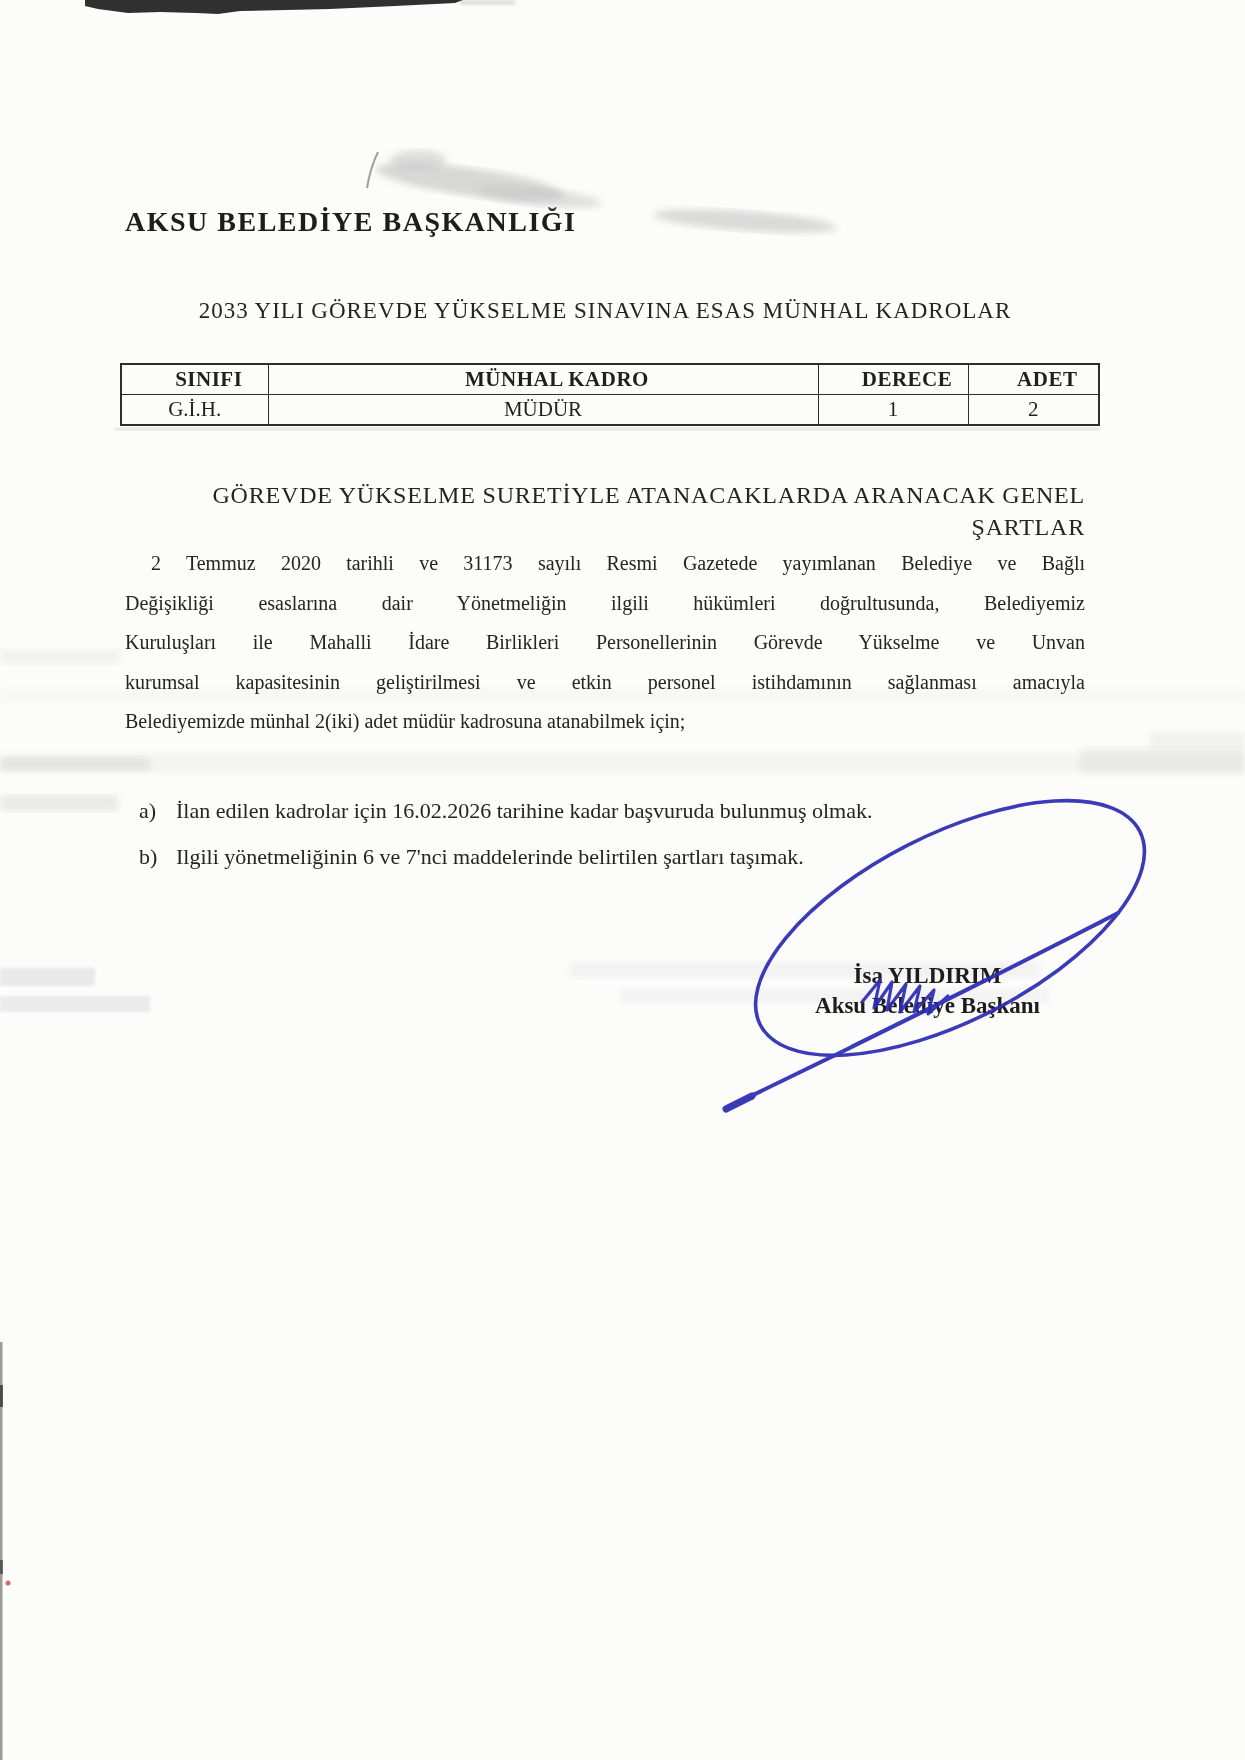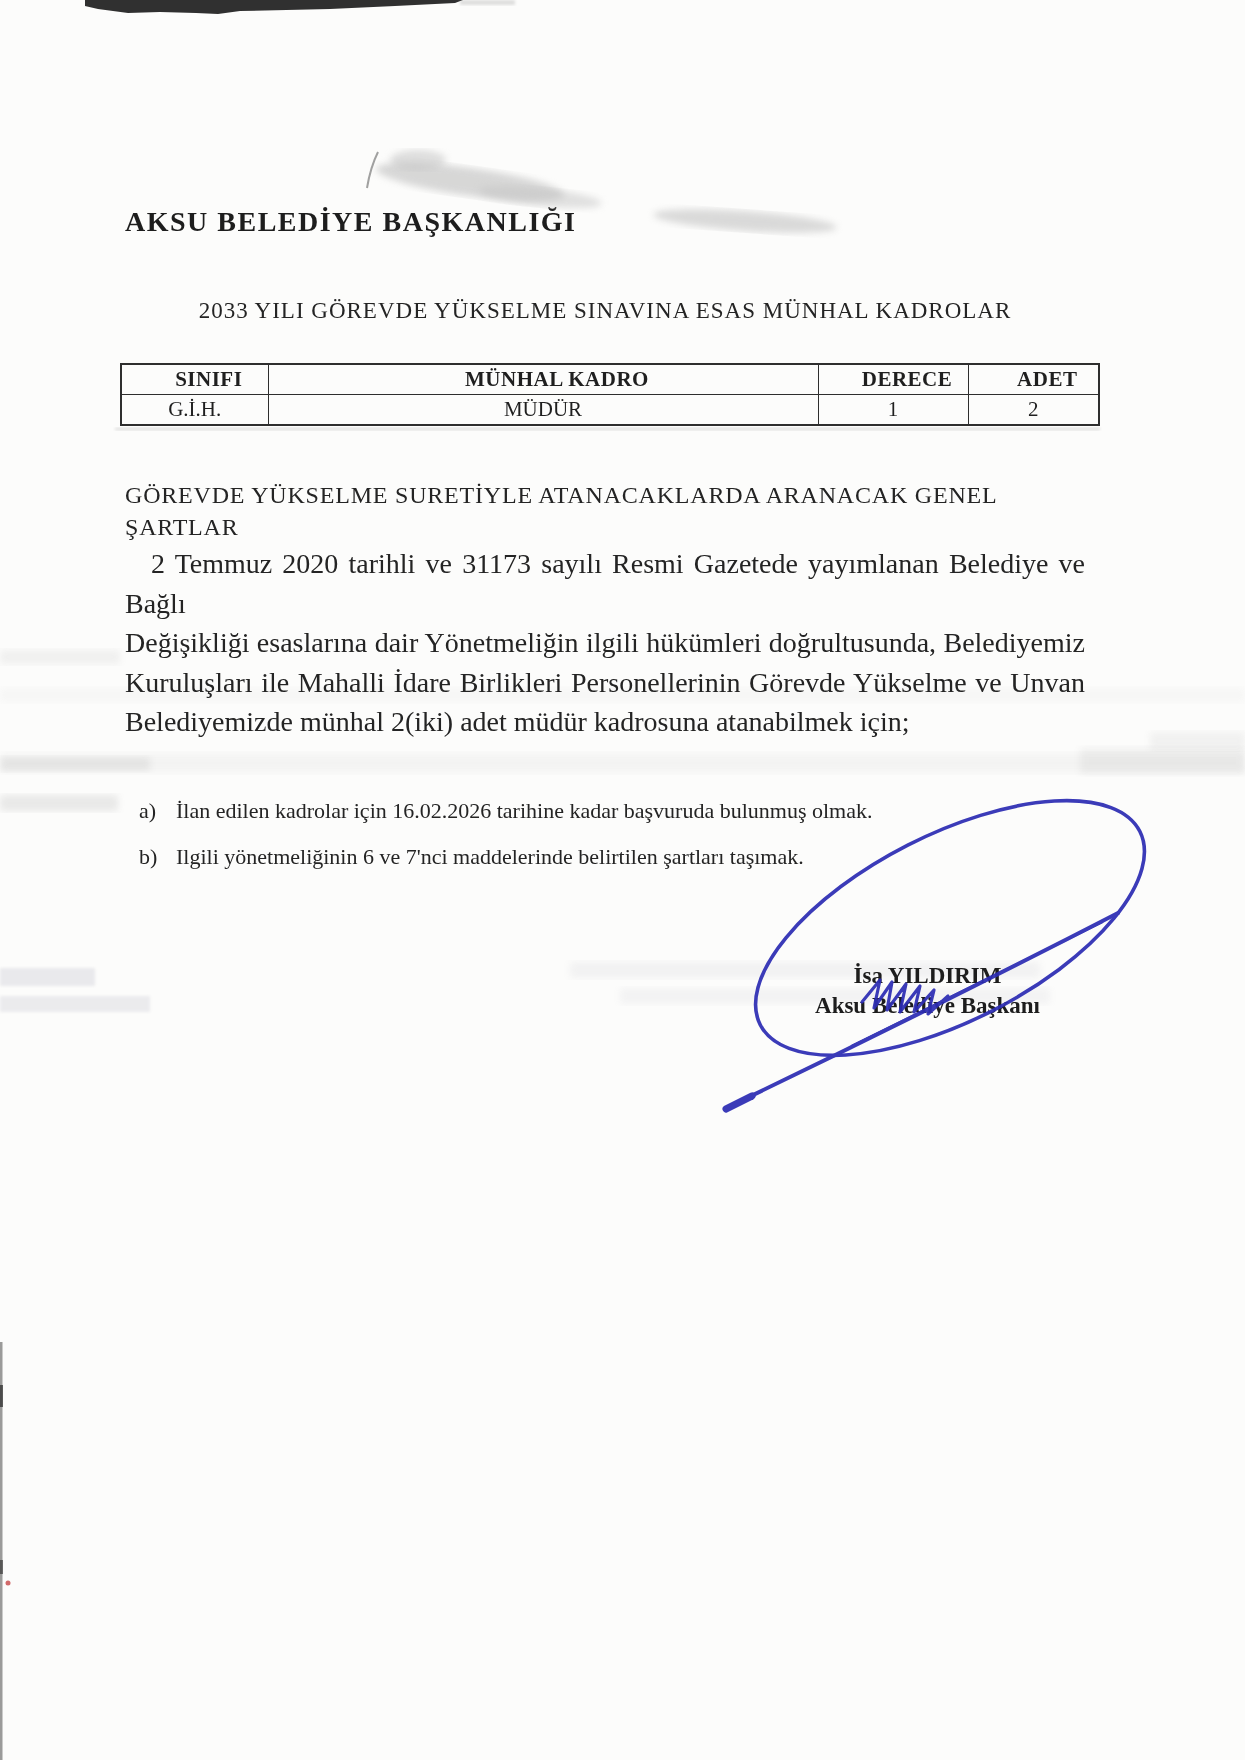"GÖREVDE YÜKSELME SURETİYLE ATANACAKLARDA" #section-heading { text-align: left -> right }
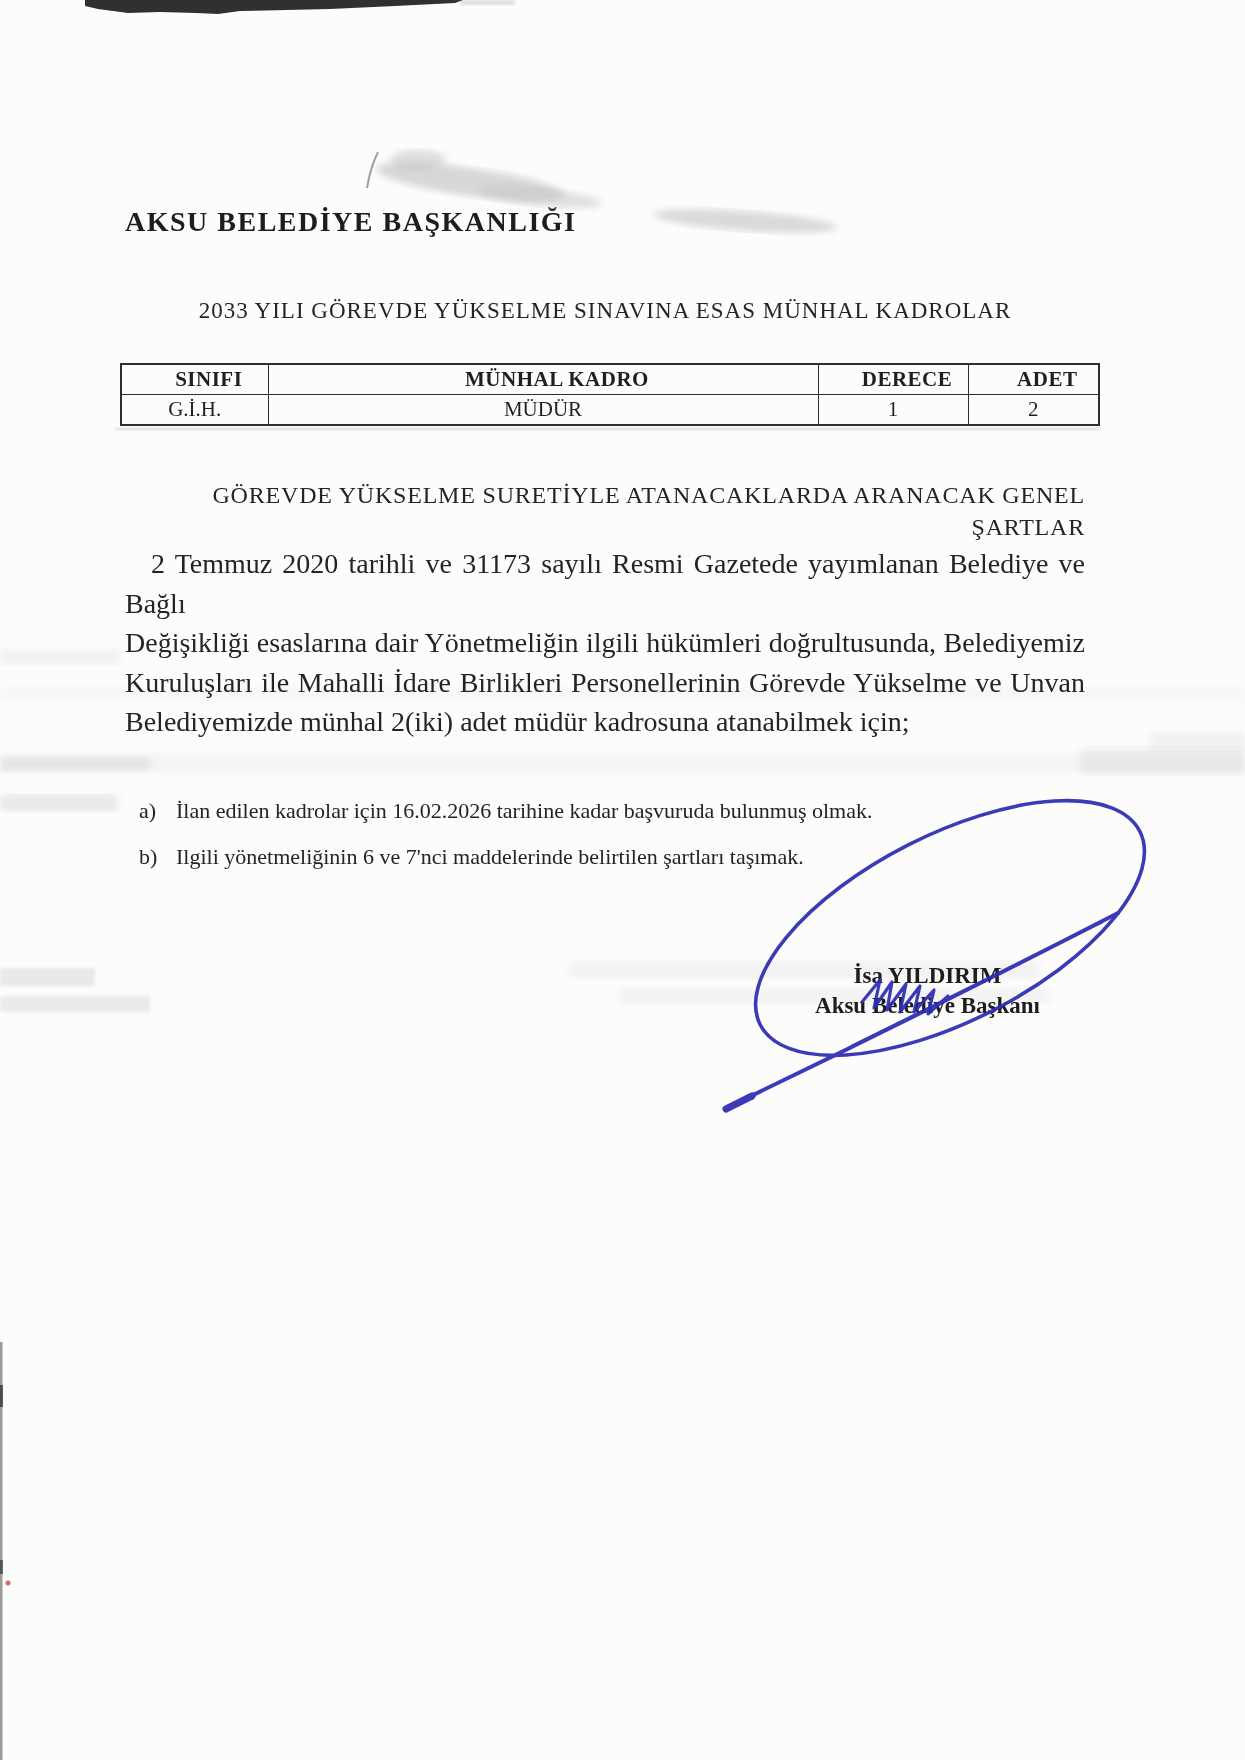"2 Temmuz 2020 tarihli ve" #paragraph { font-size: 28px -> 20px }
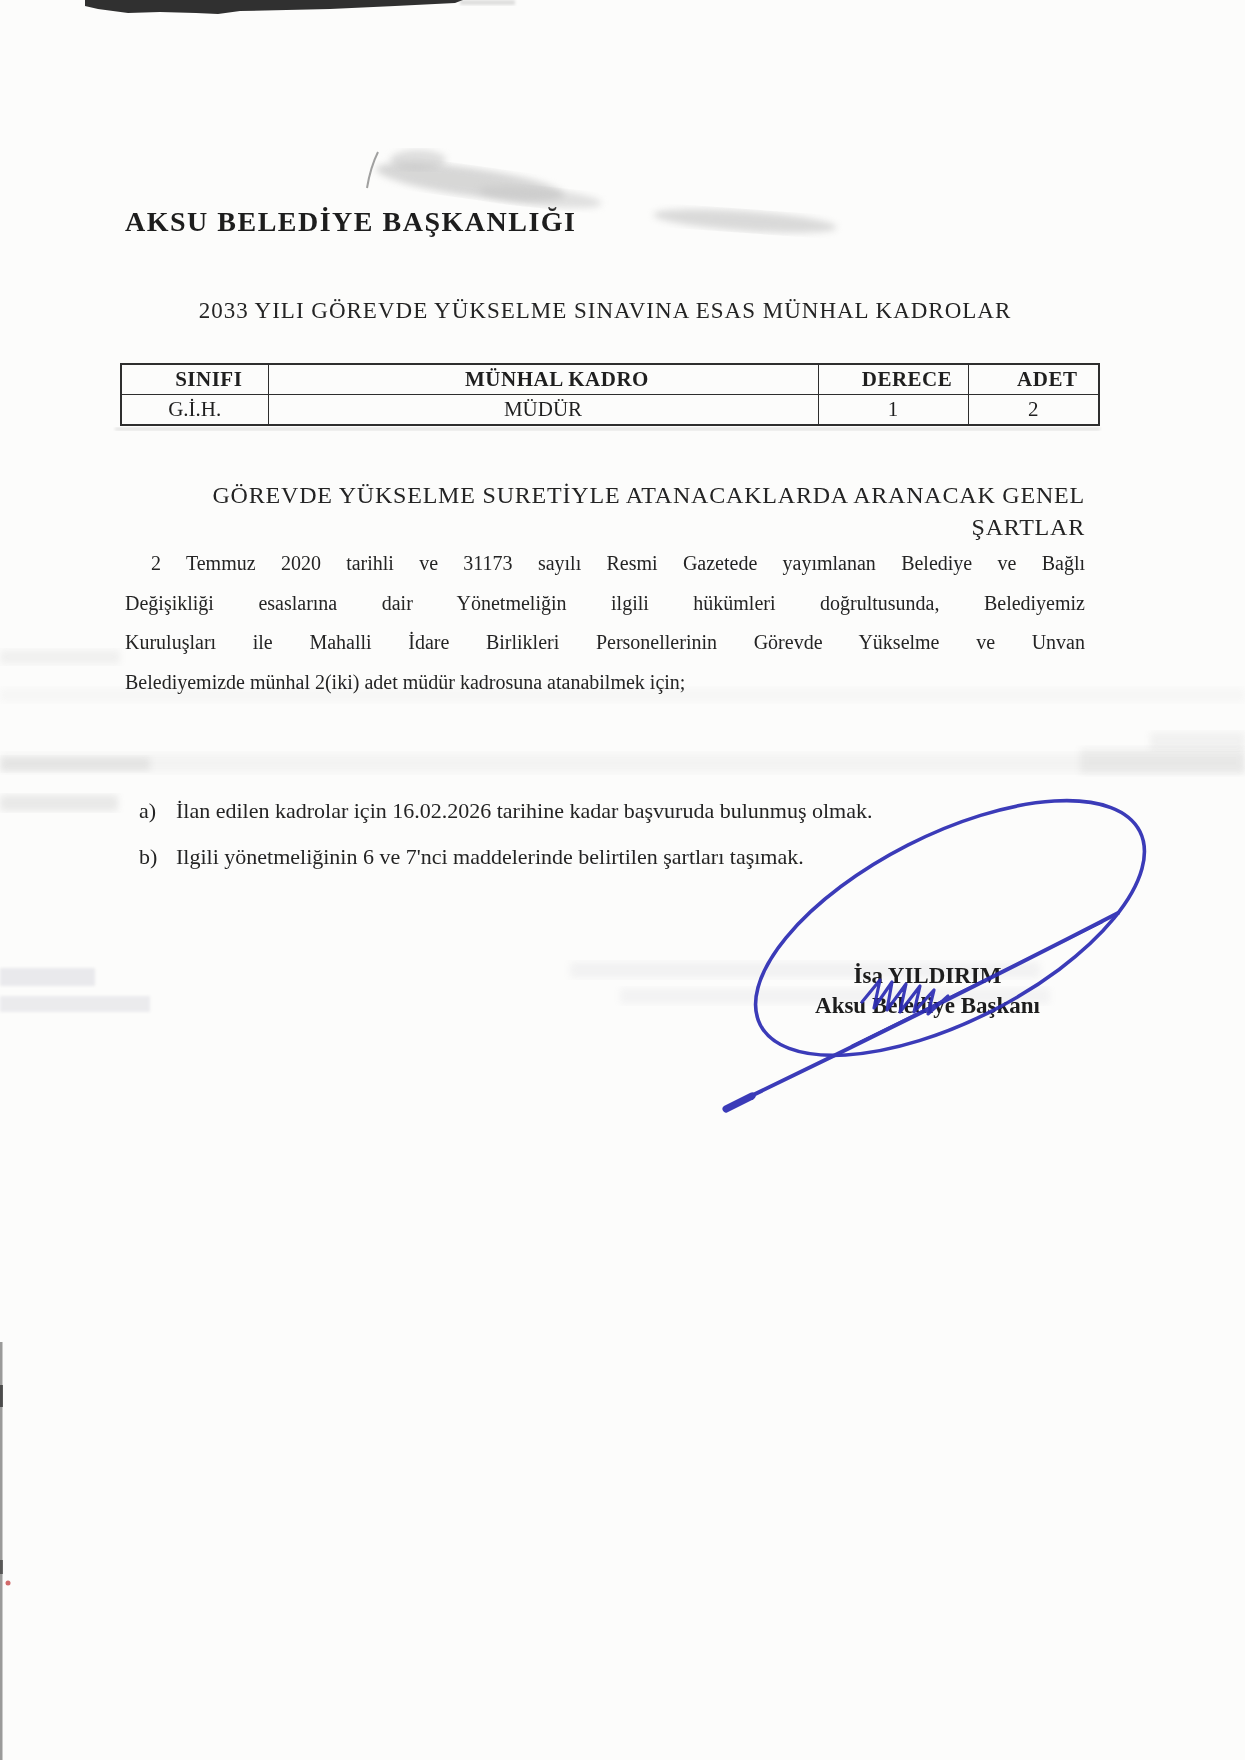"kurumsal kapasitesinin geliştirilmesi ve" div.pline { html: none -> <div>kurumsal kapasitesinin geliştirilmesi ve etkin personel istihdamının sağlanması amacıyla</div> }
